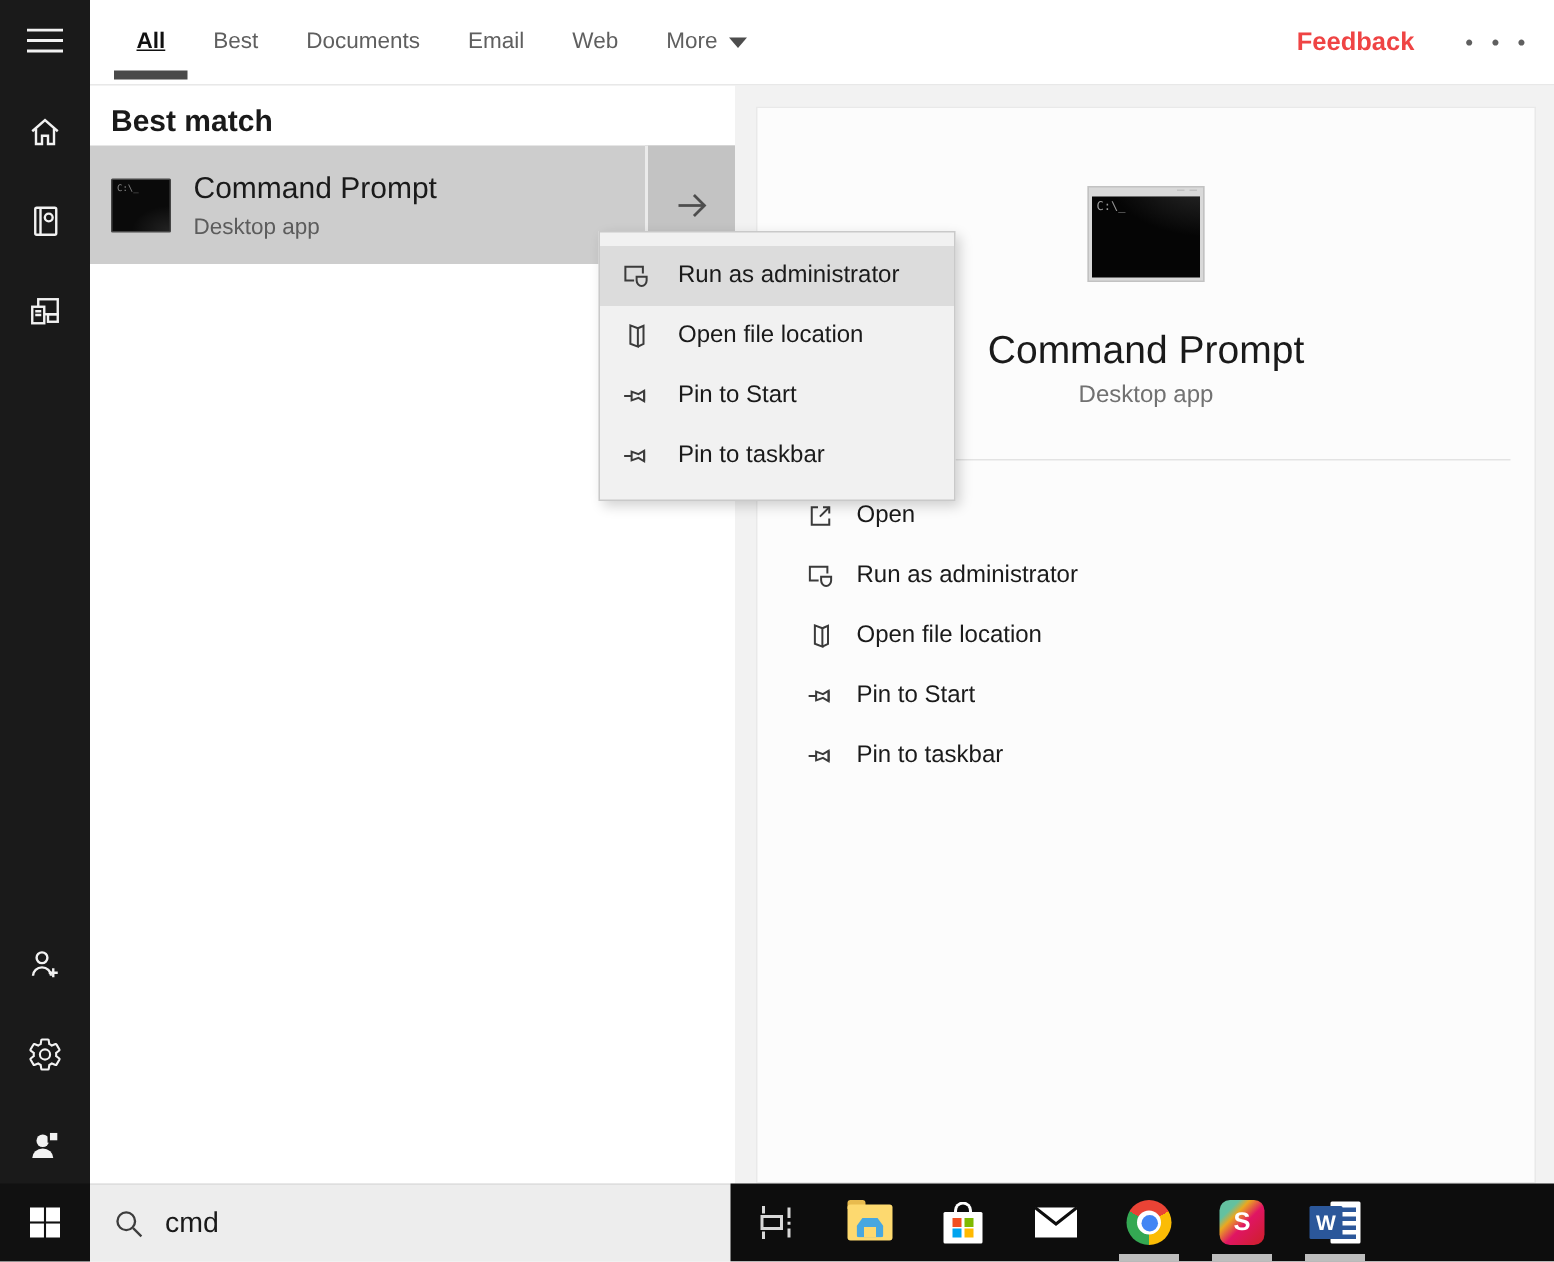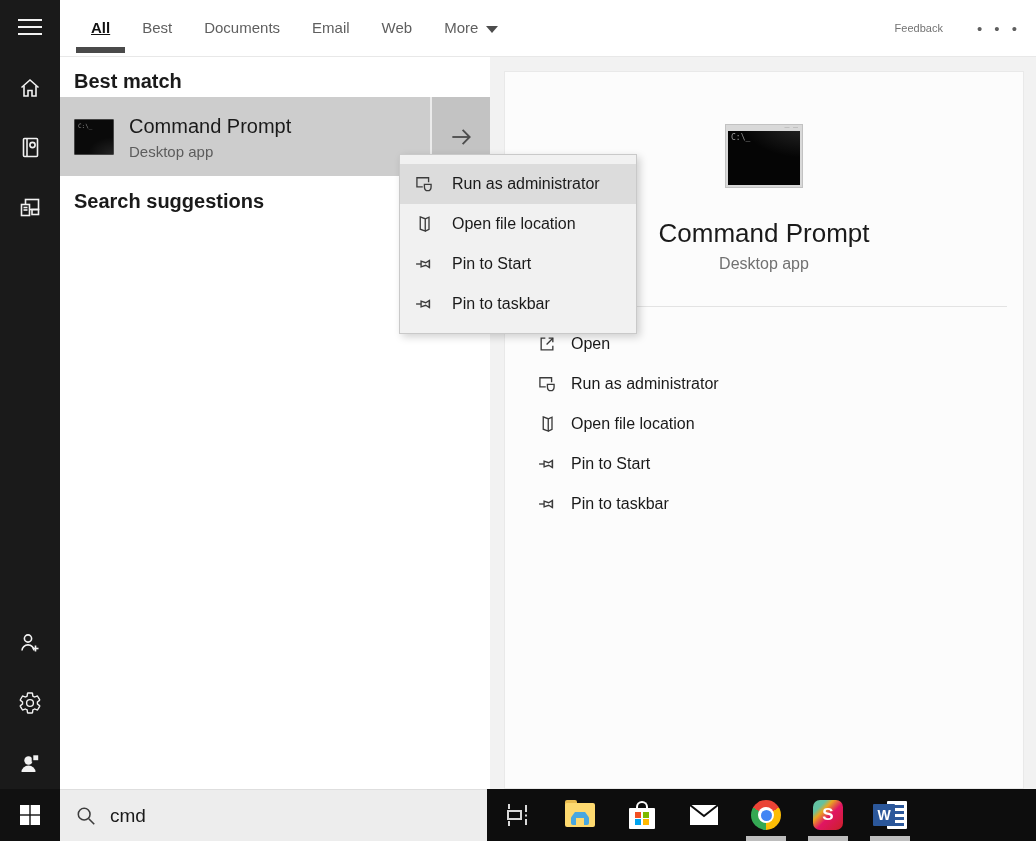"Feedback" .feedback { color: #737373 -> #ef4444; font-size: 11px -> 17px; font-weight: none -> bold }
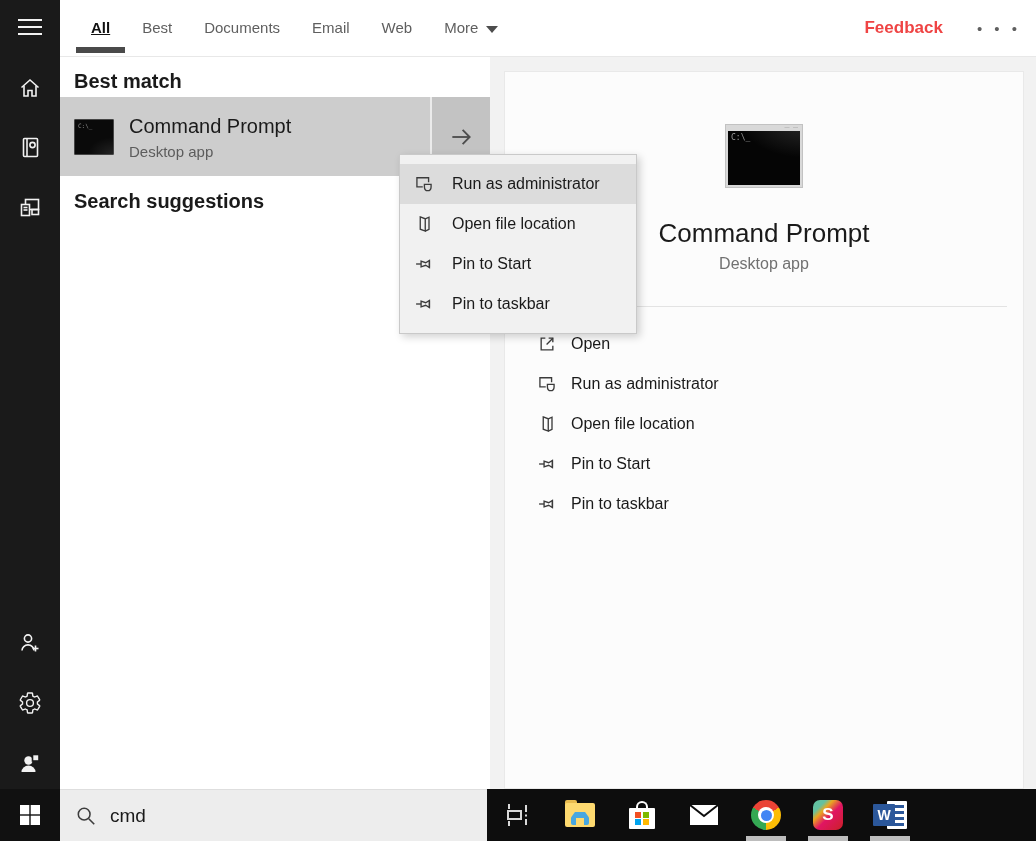"Search suggestions" div.section-header { html: <div>Search suggestions</div> -> none }
